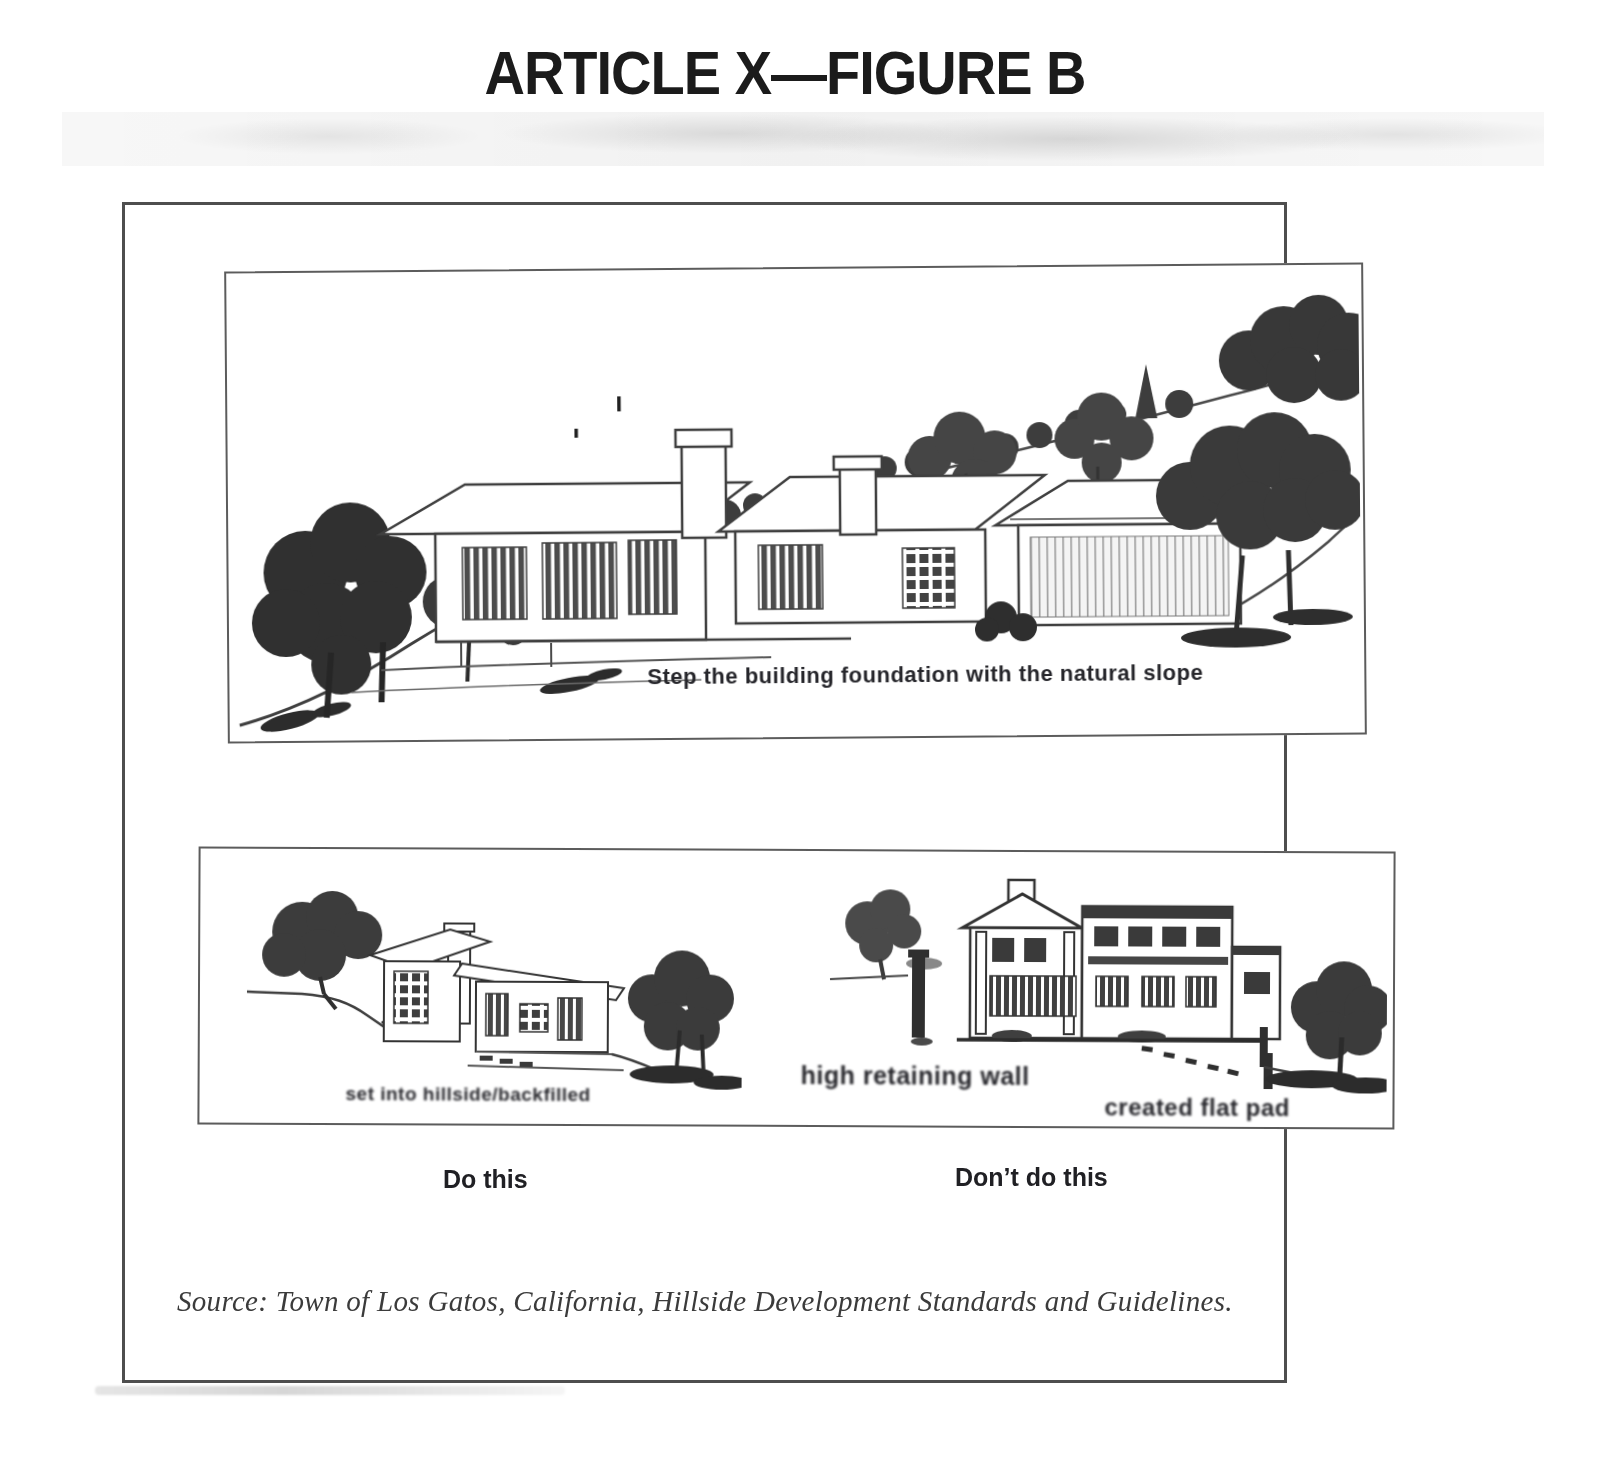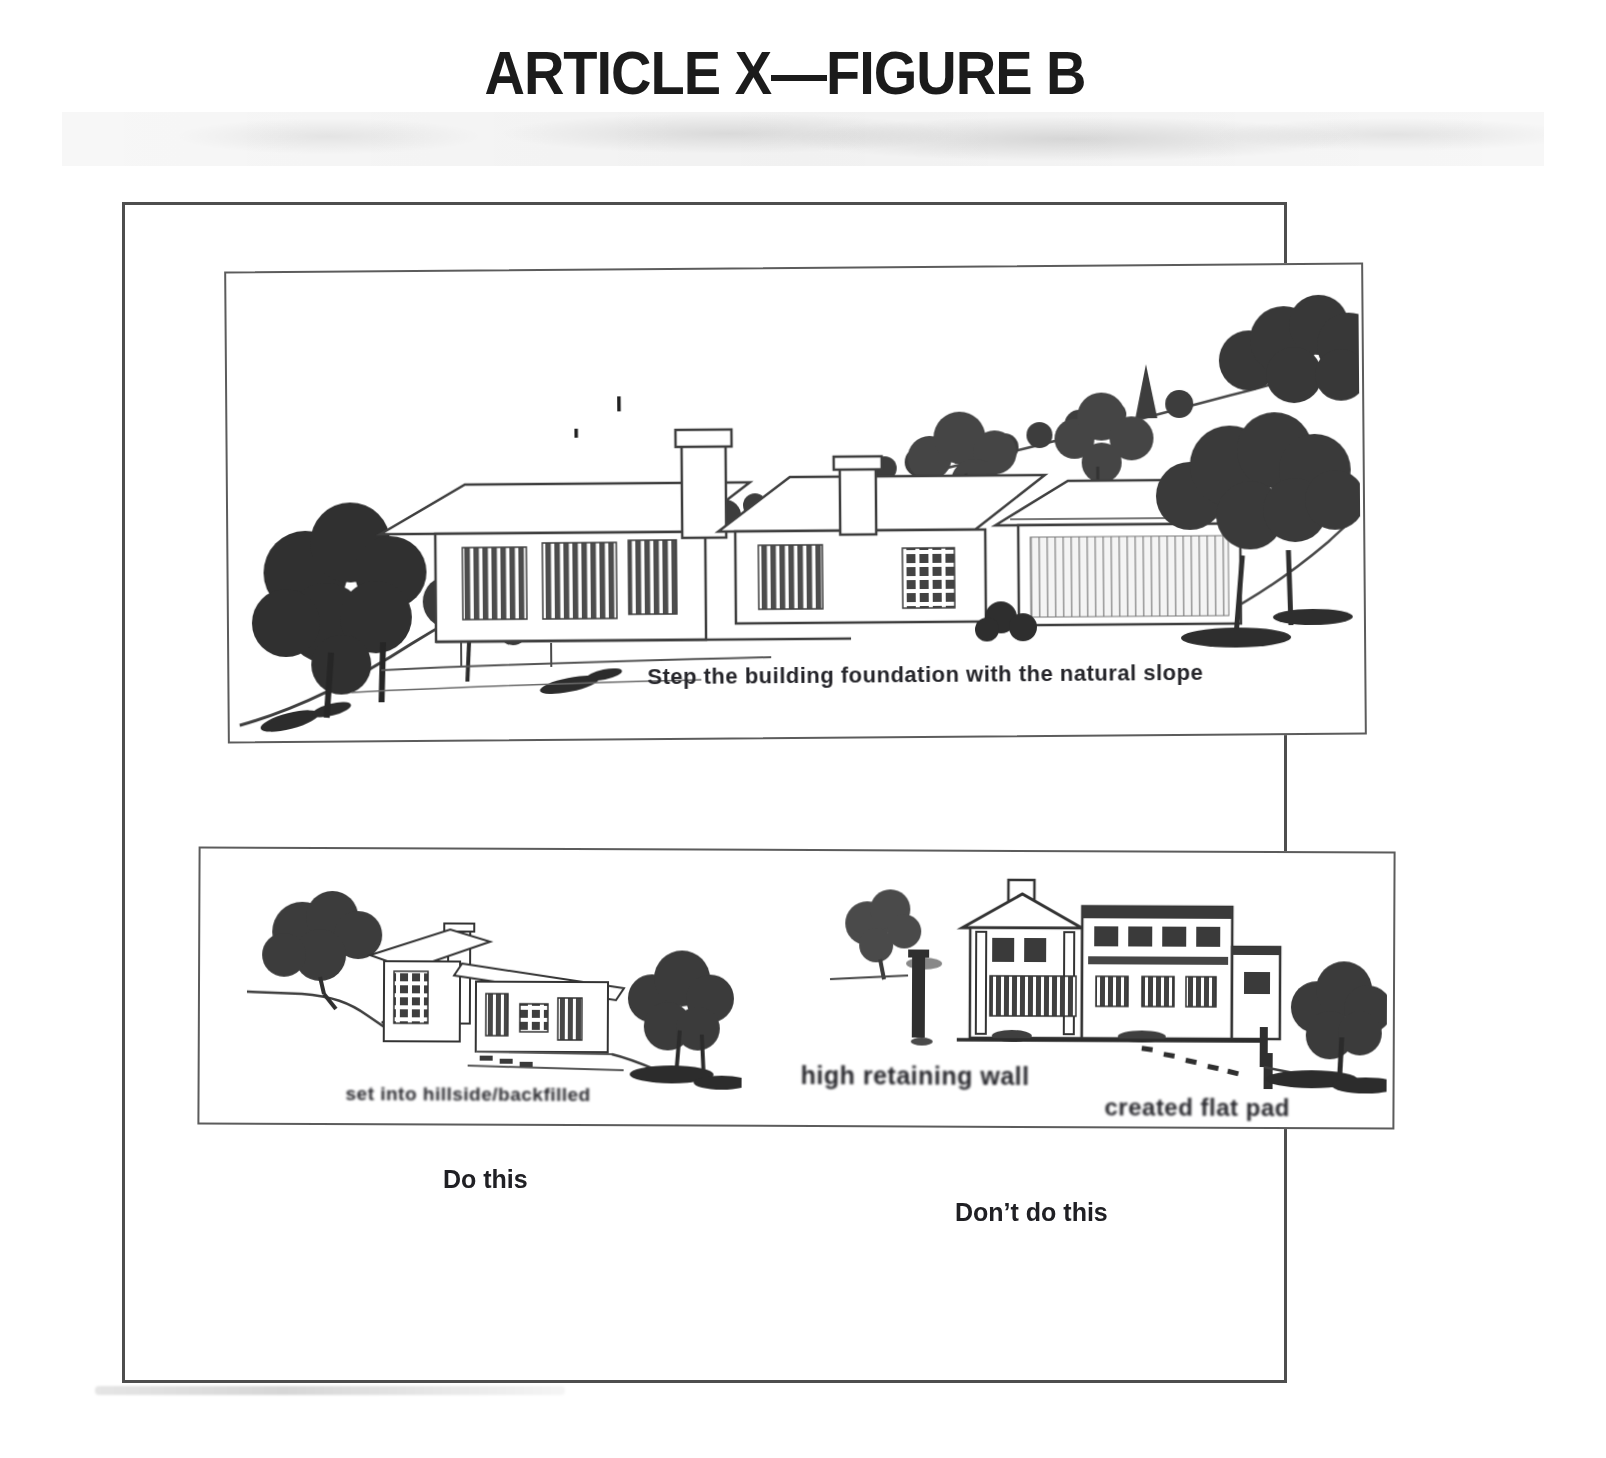"Don’t do this" .label-dont { margin-top: 35px -> none }
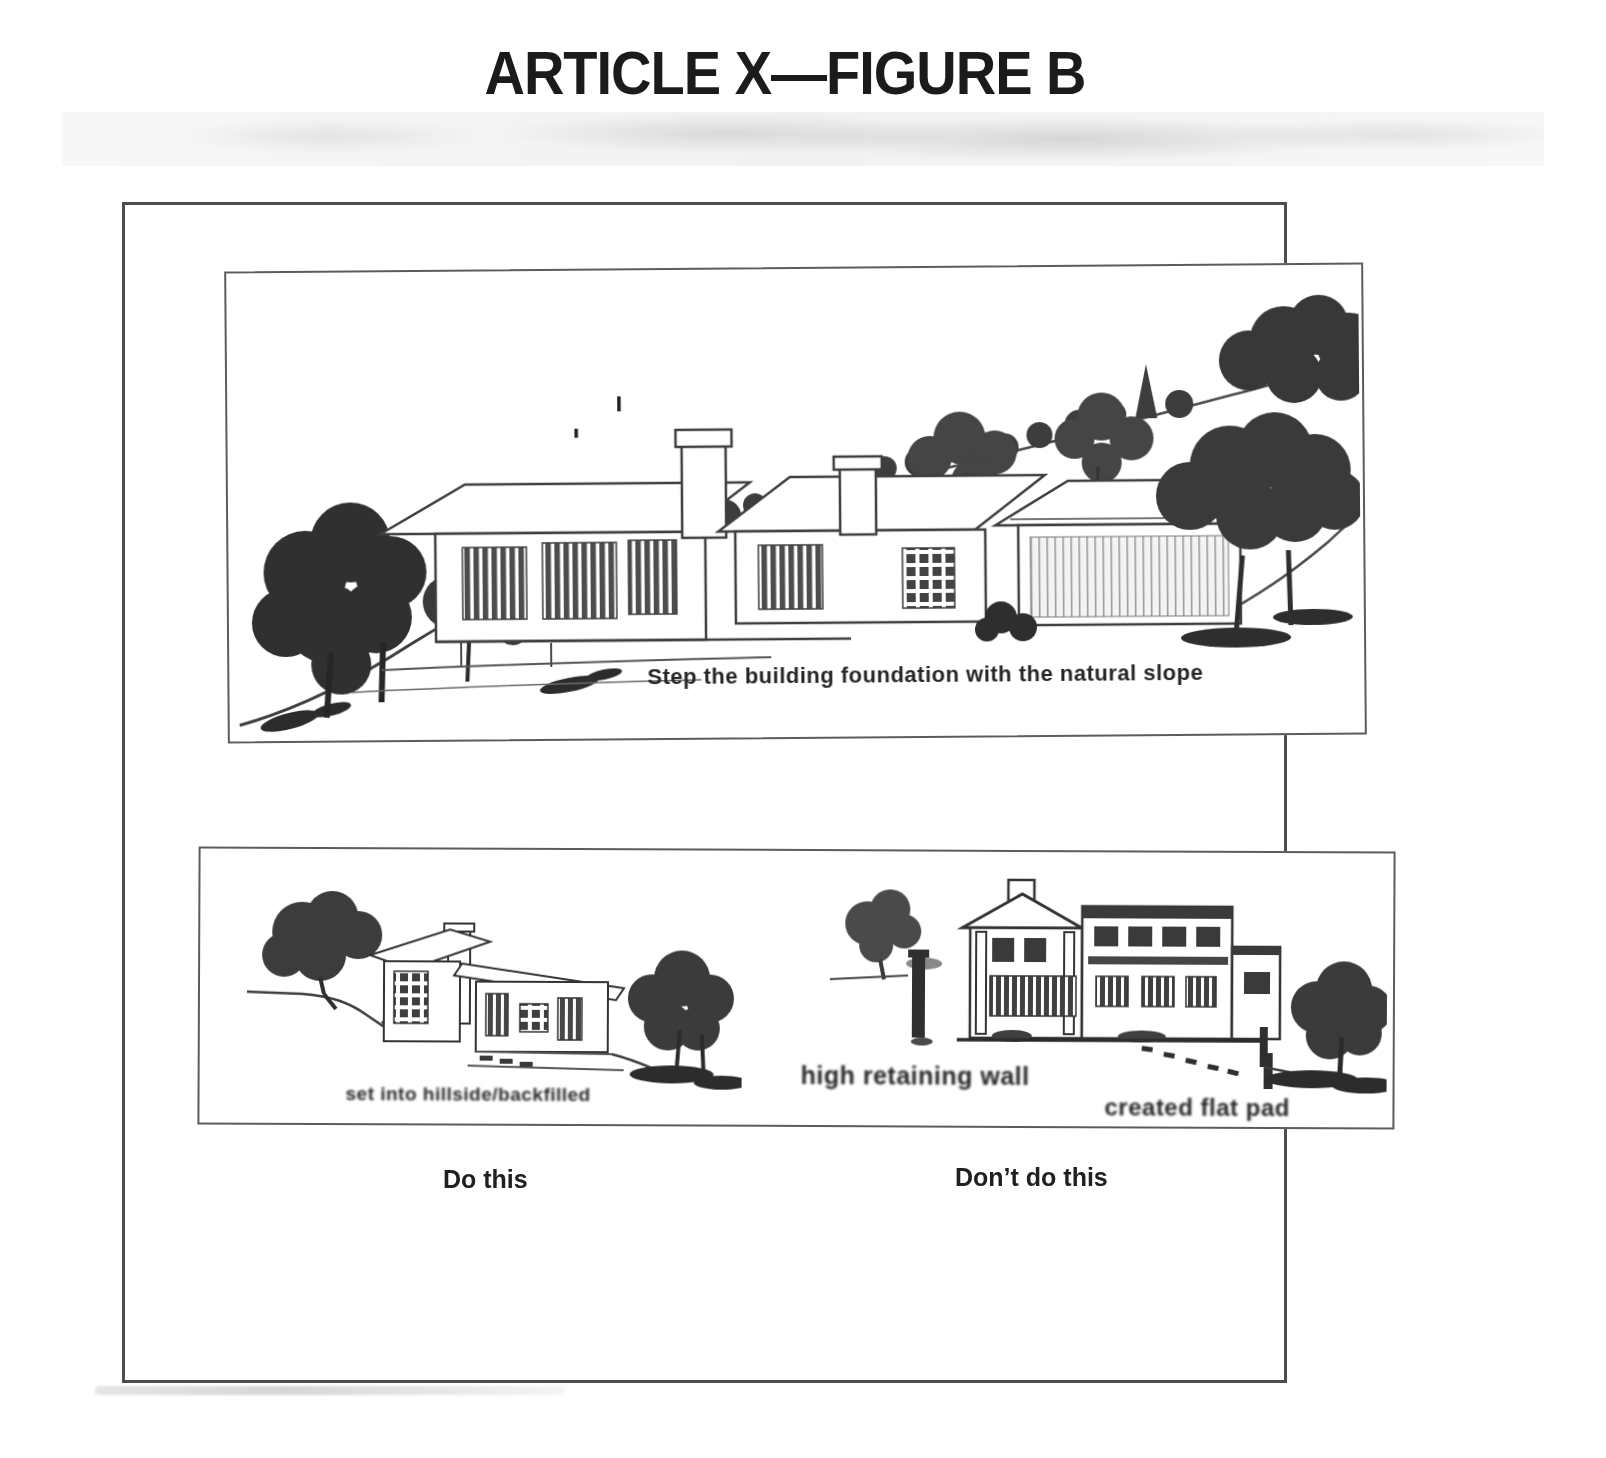"Source: Town of Los Gatos," div.source-line { html: none -> <div>Source: Town of Los Gatos, California, Hillside Development Standards and Guidelines.</div> }
